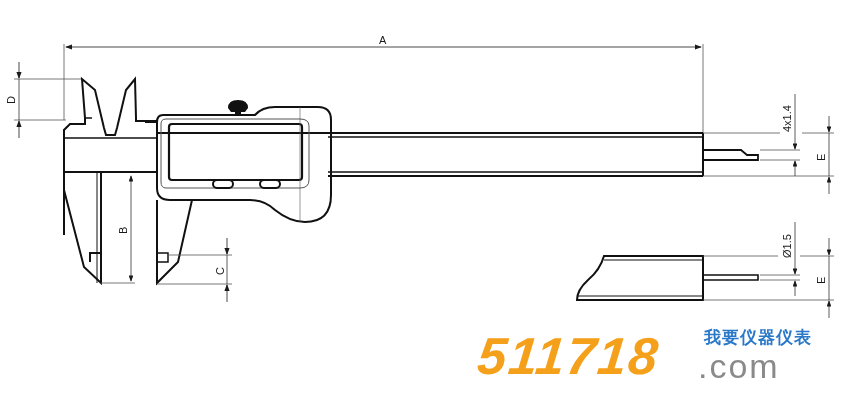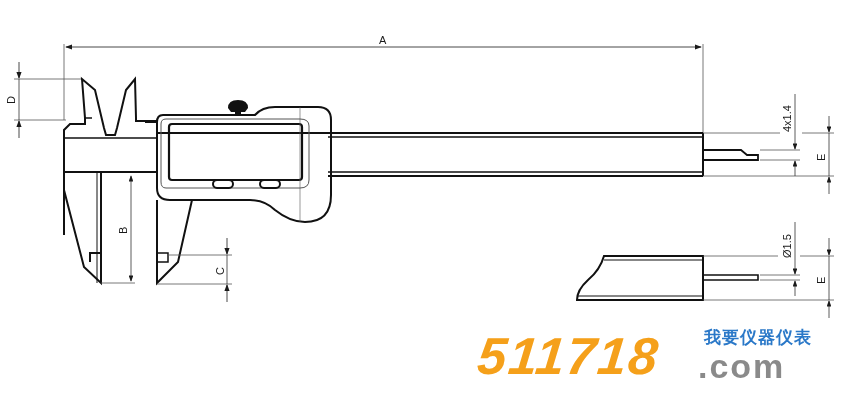".com" .logo-com { font-weight: bold -> normal }
